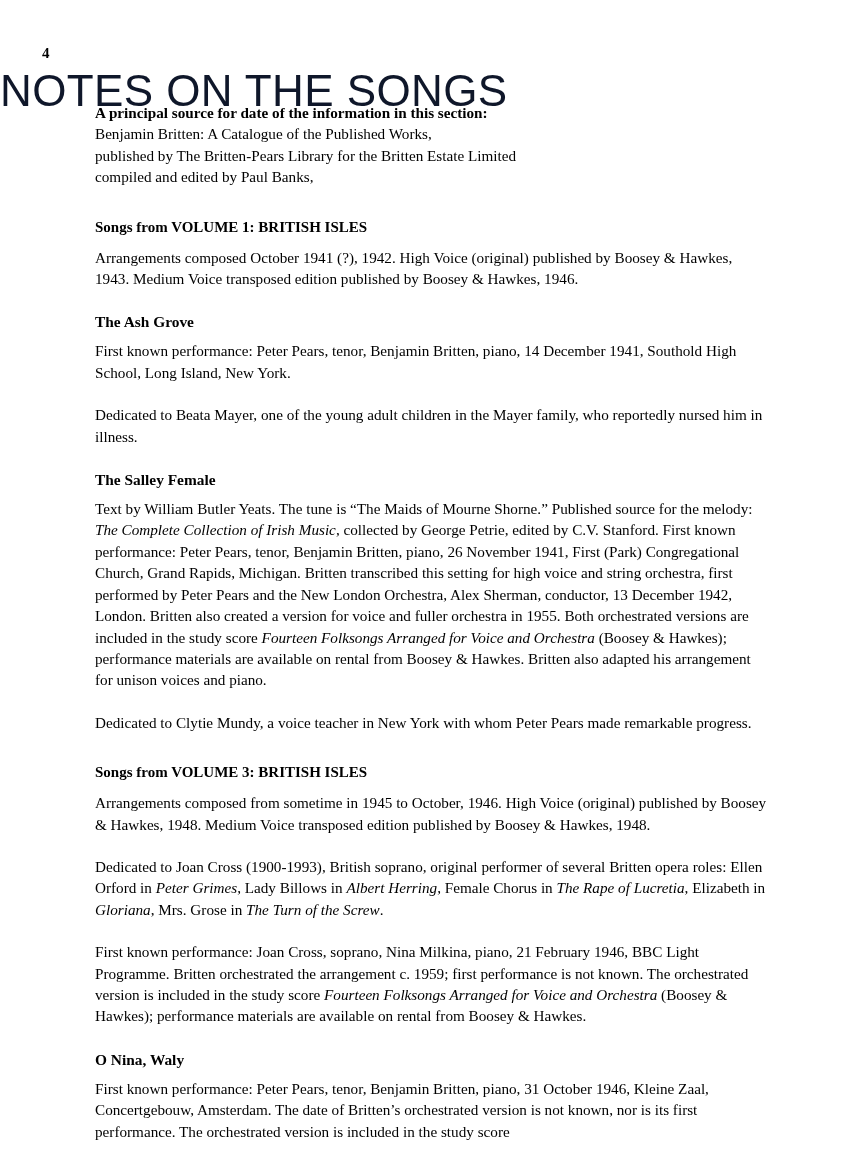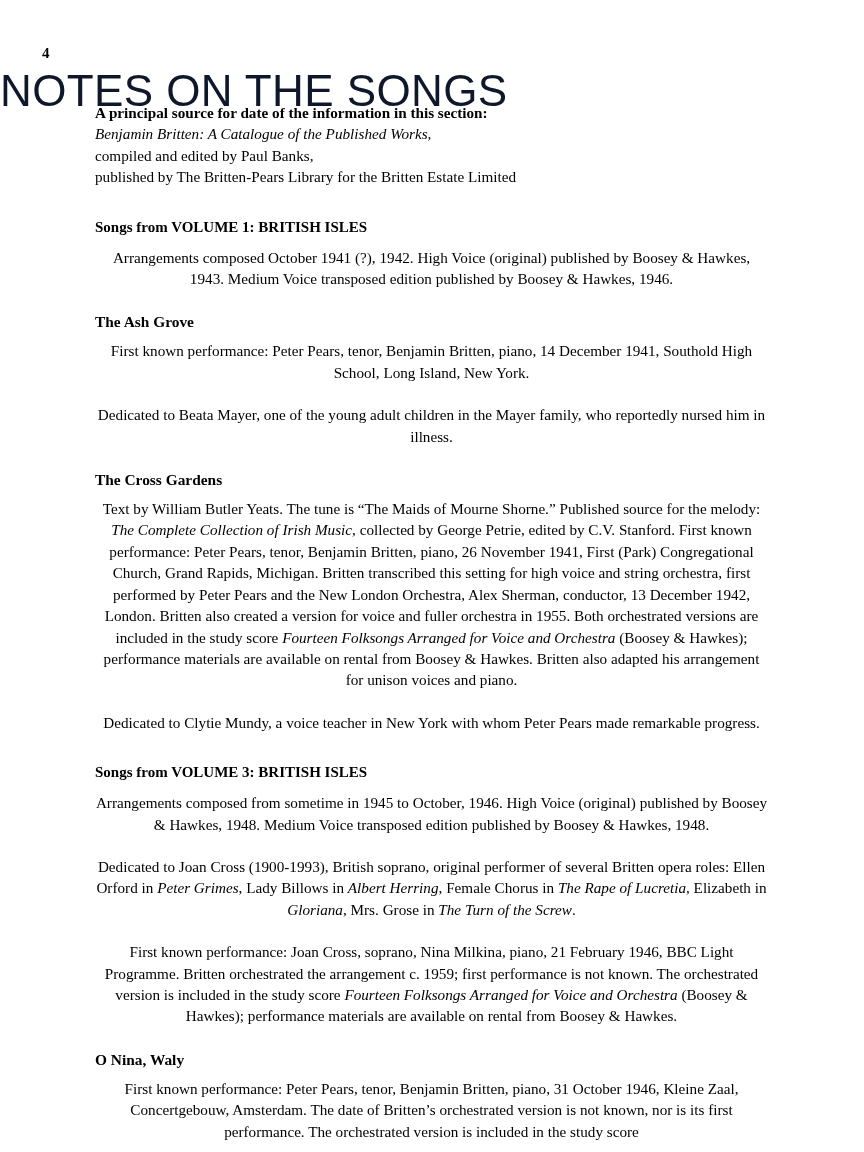"Benjamin Britten: A Catalogue of" .source-line.italic { font-style: italic -> none }
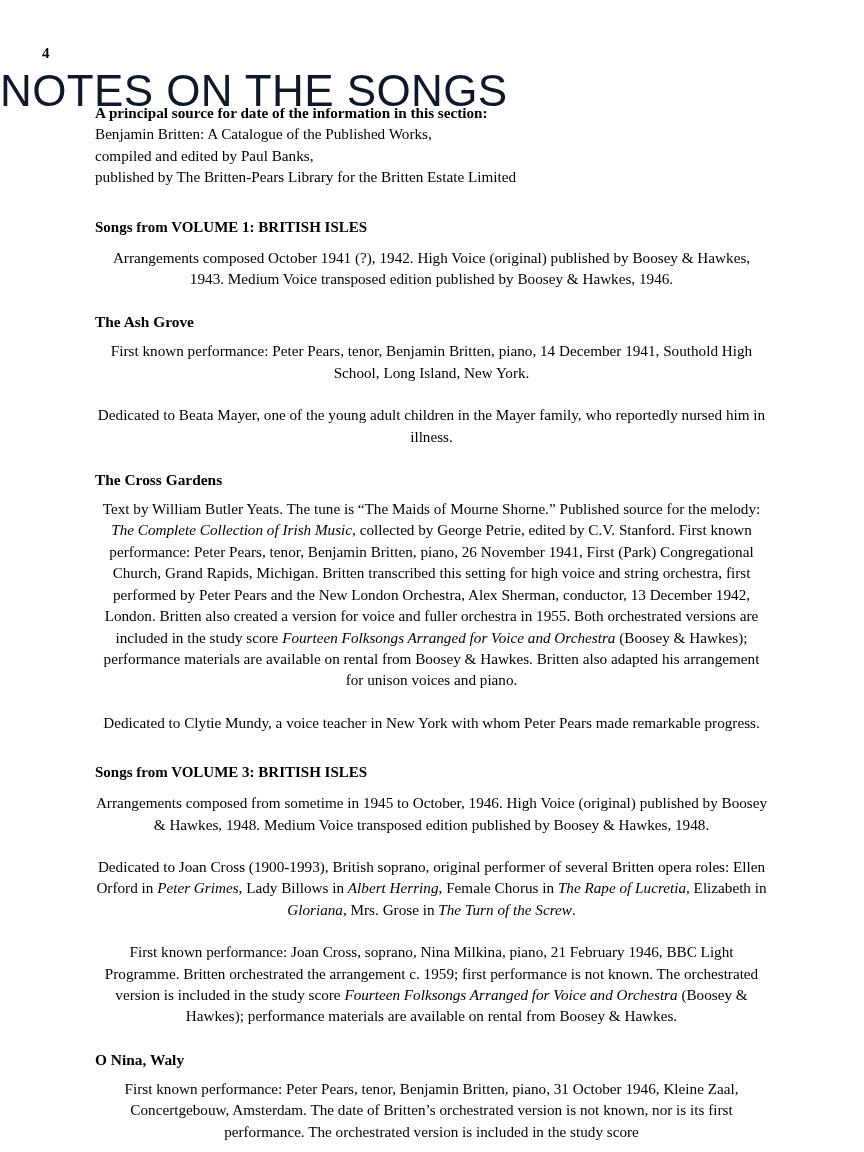"compiled and edited by Paul" div.source-line { order: before "published by The Britten-Pears Library" -> after "published by The Britten-Pears Library" }
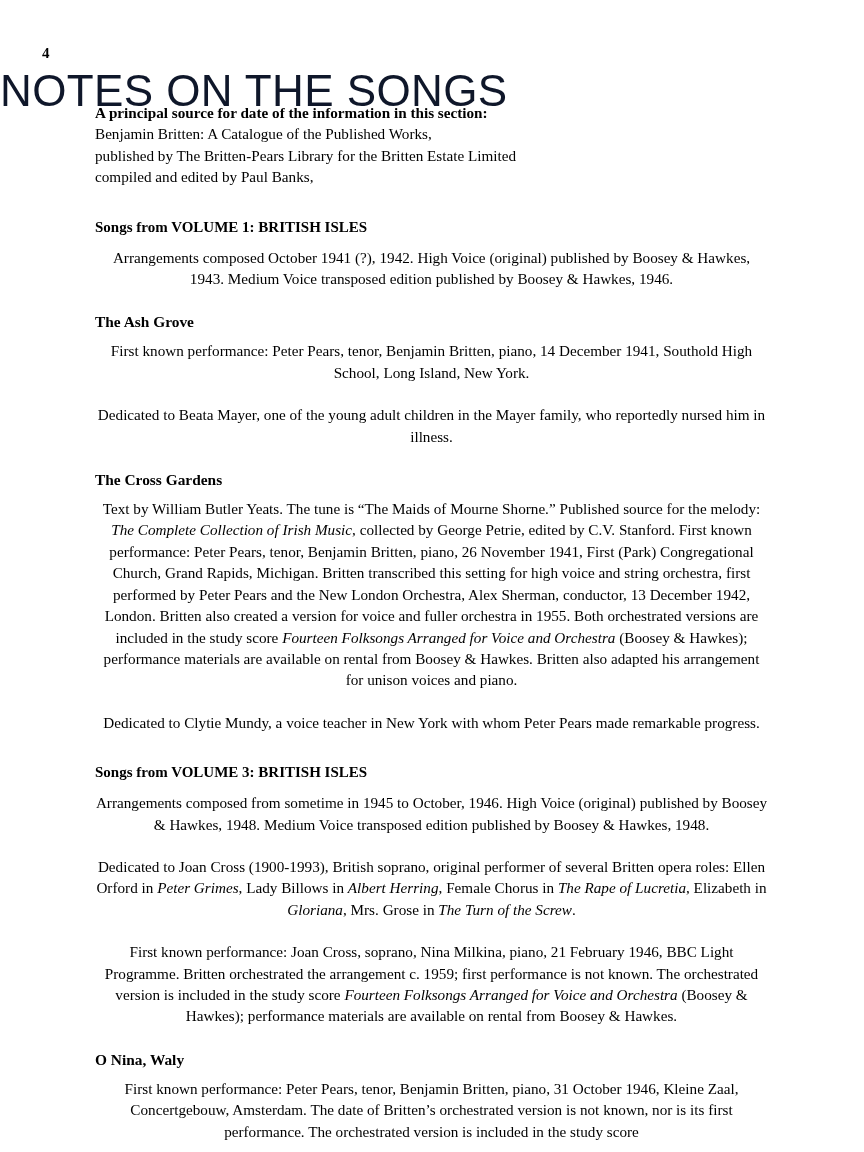"Arrangements composed October 1941 (?)," p.body-text { text-align: center -> left }
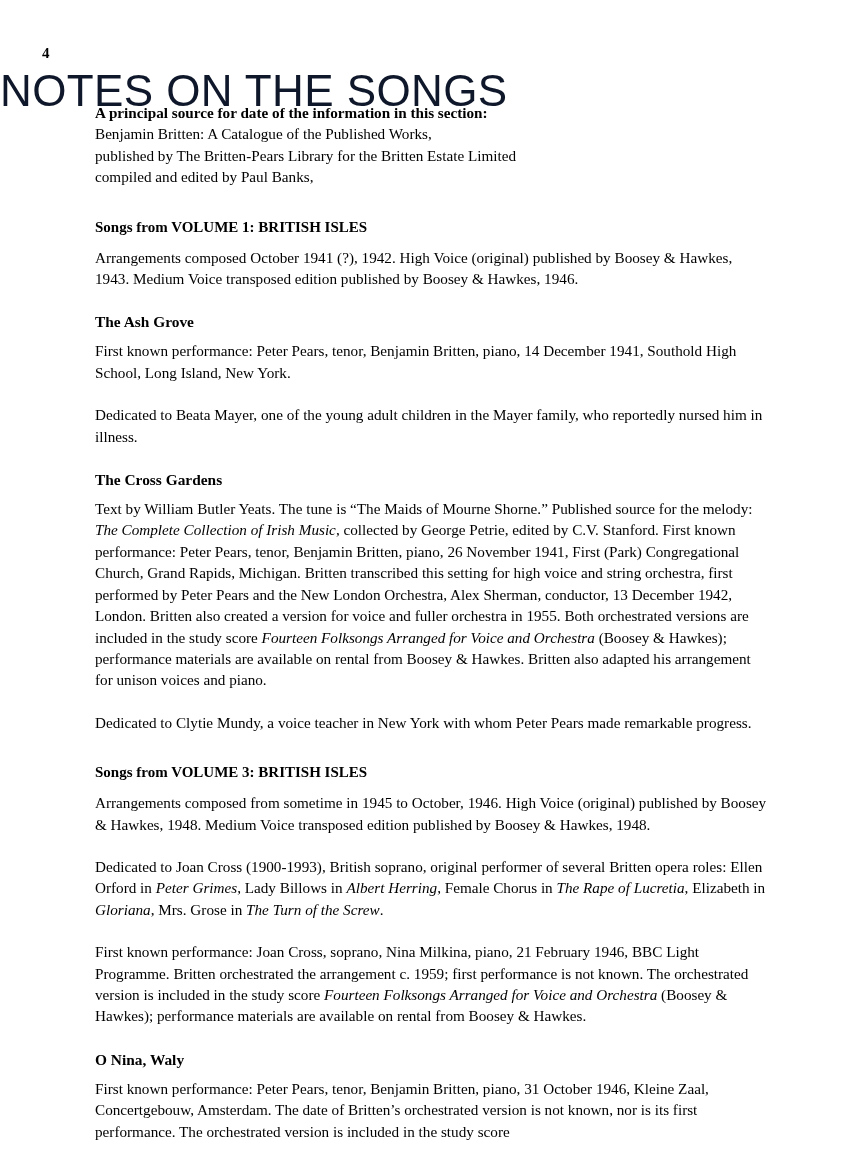"The Cross Gardens" h3.song-heading { text: Cross Gardens -> Salley Female }
